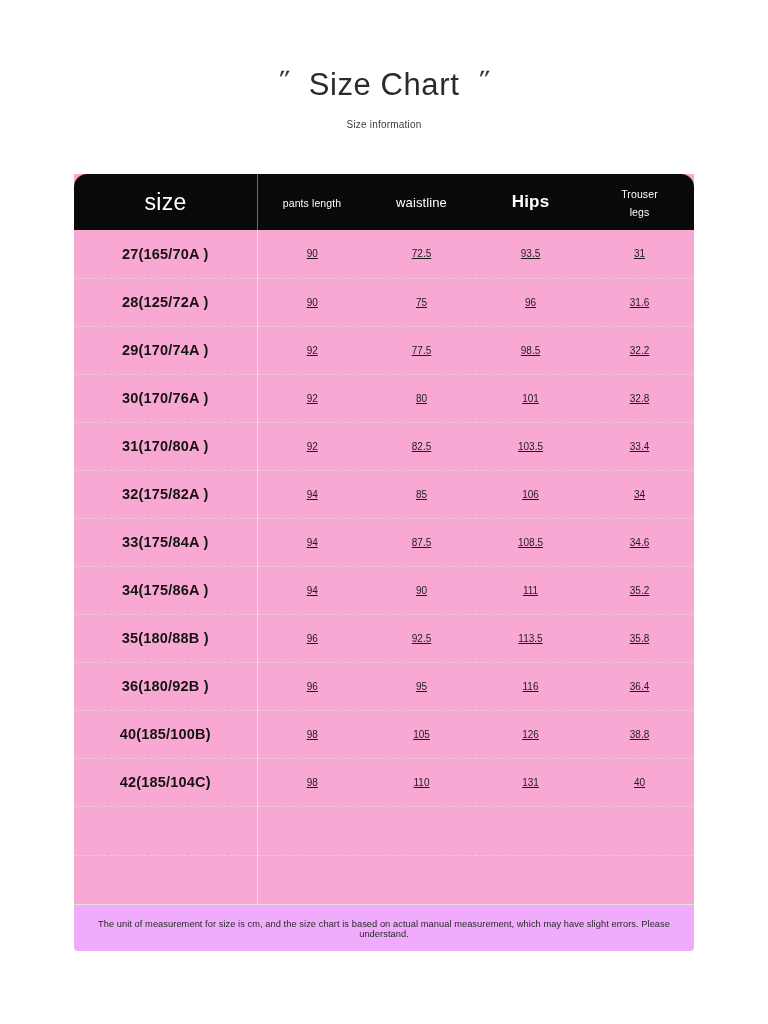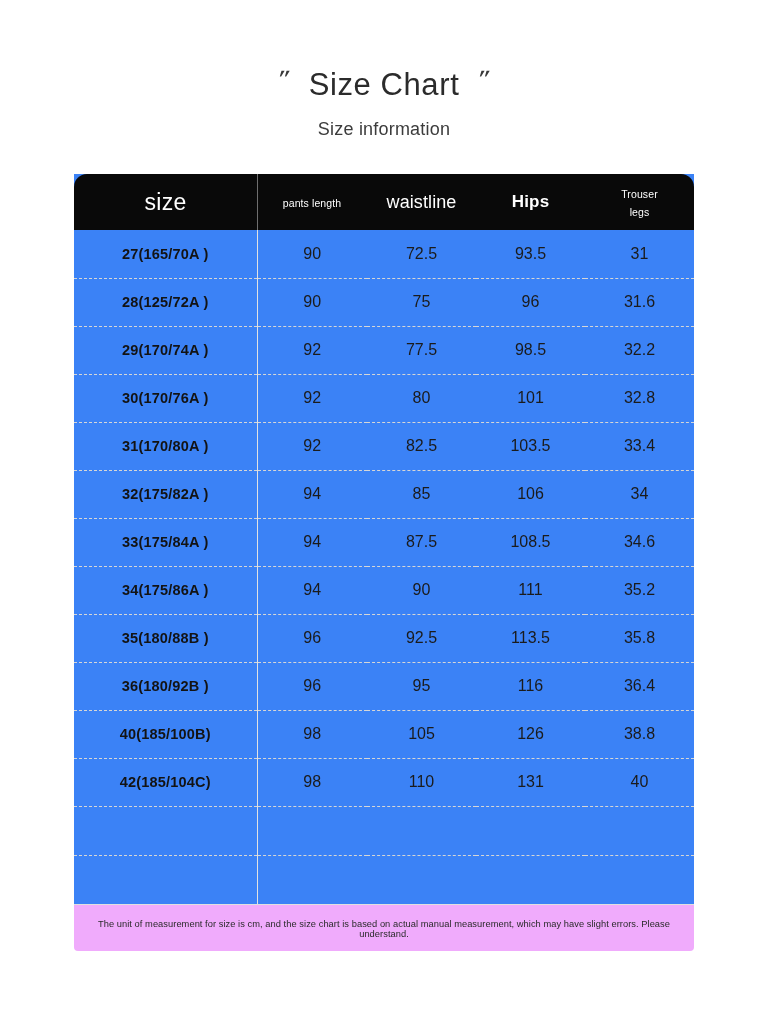"Size information" .subtitle { font-size: 18px -> 10px }
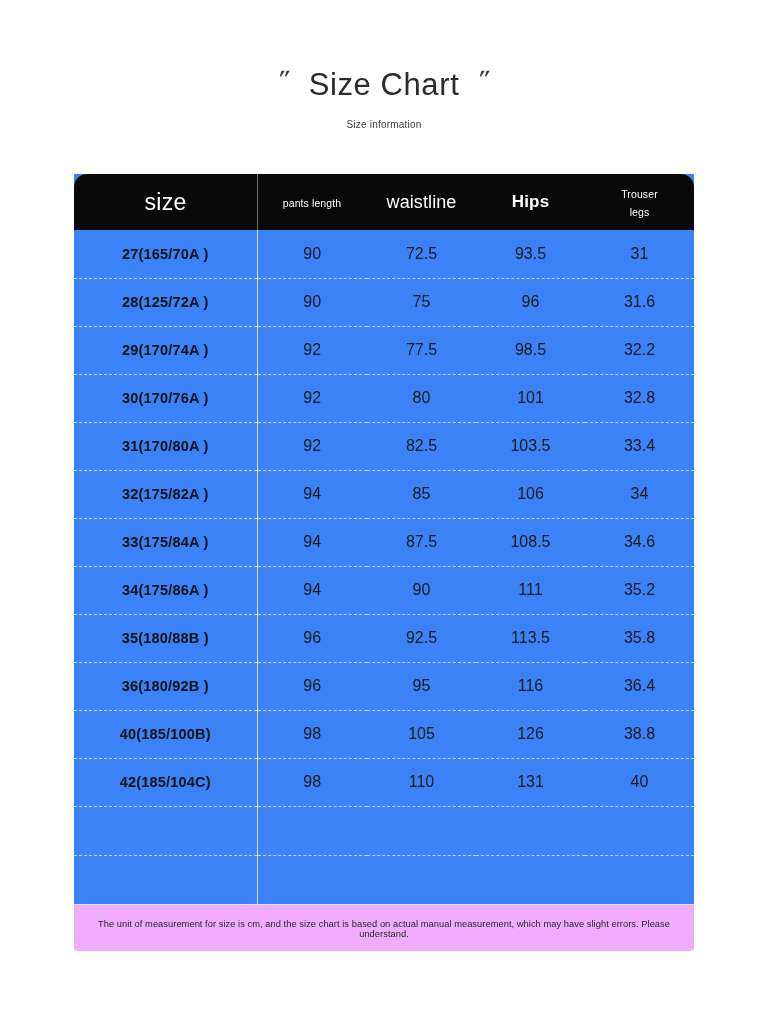"size" .chart-table { background: #3b82f6 -> #f9a8d4 }
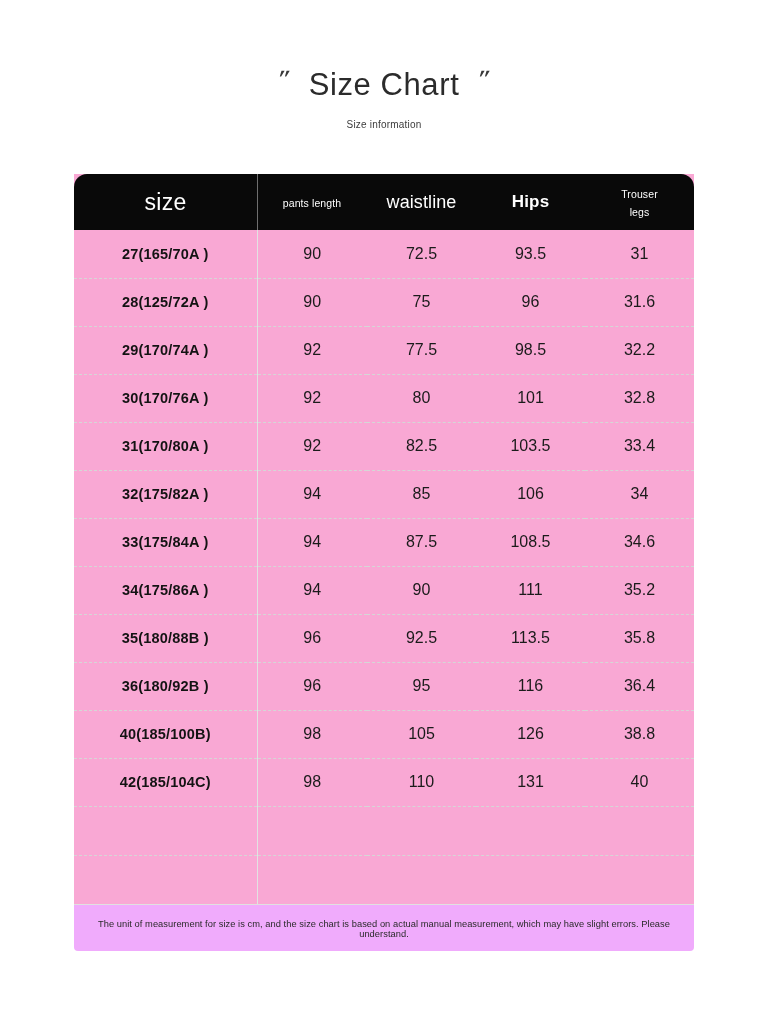"waistline" .th-md { font-size: 18px -> 13px }
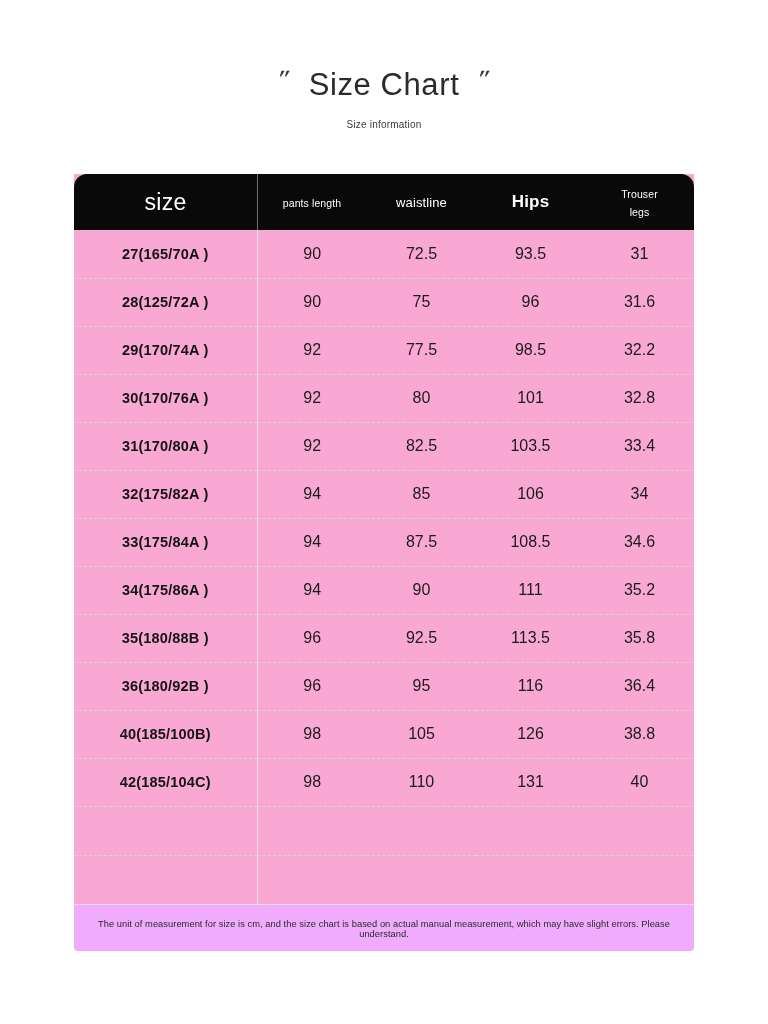"90" .chart-table tbody td.val-cell { font-size: 16px -> 10px; text-decoration: none -> underline }
